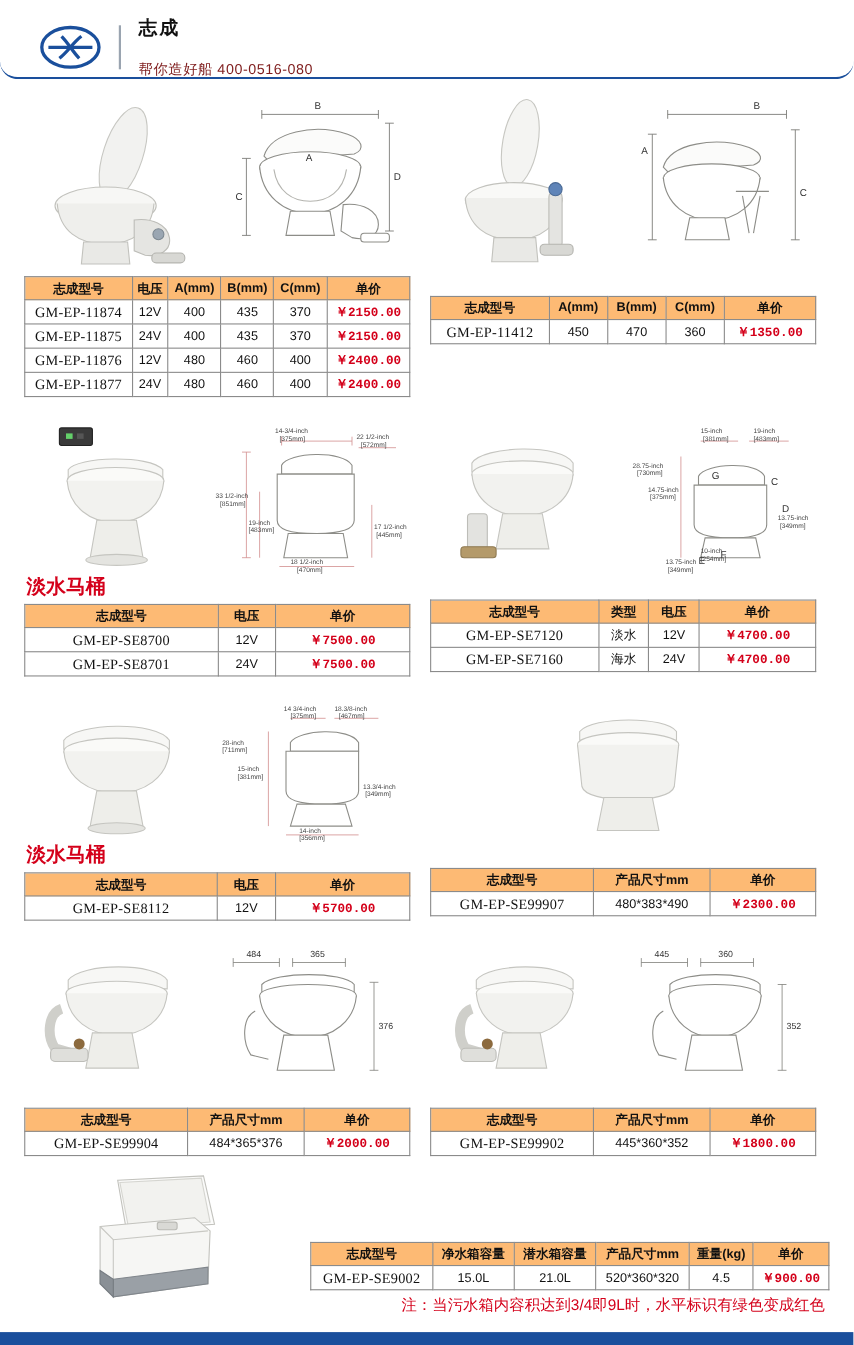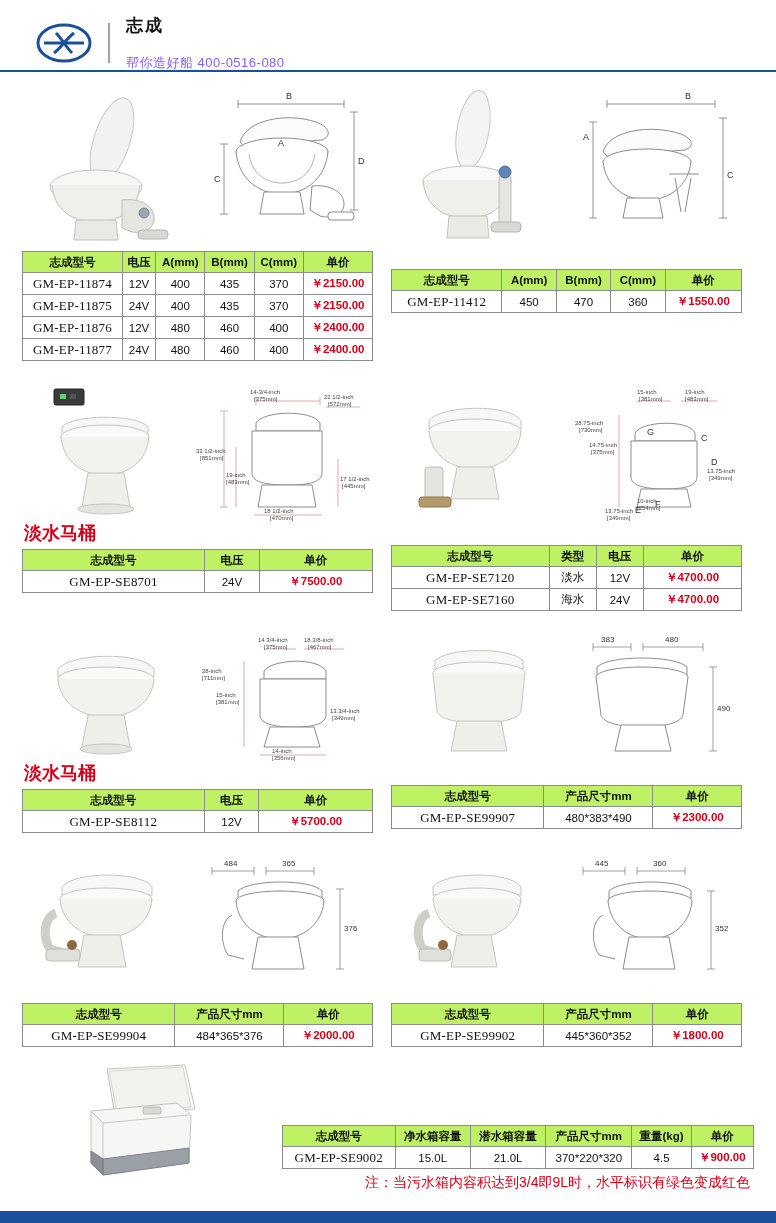"志成" .header { border-radius: none -> 16px }
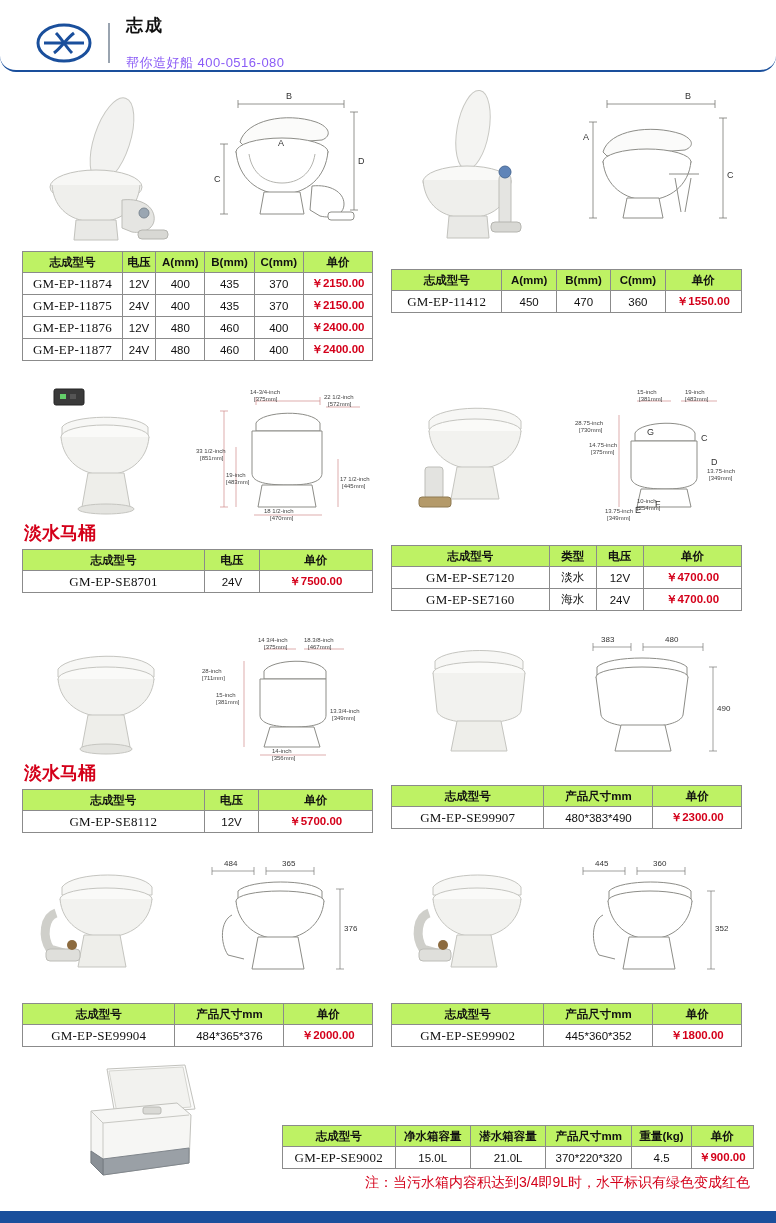"帮你造好船 400-0516-080" .brand-slogan { color: #8b5cf6 -> #7f1d1d }
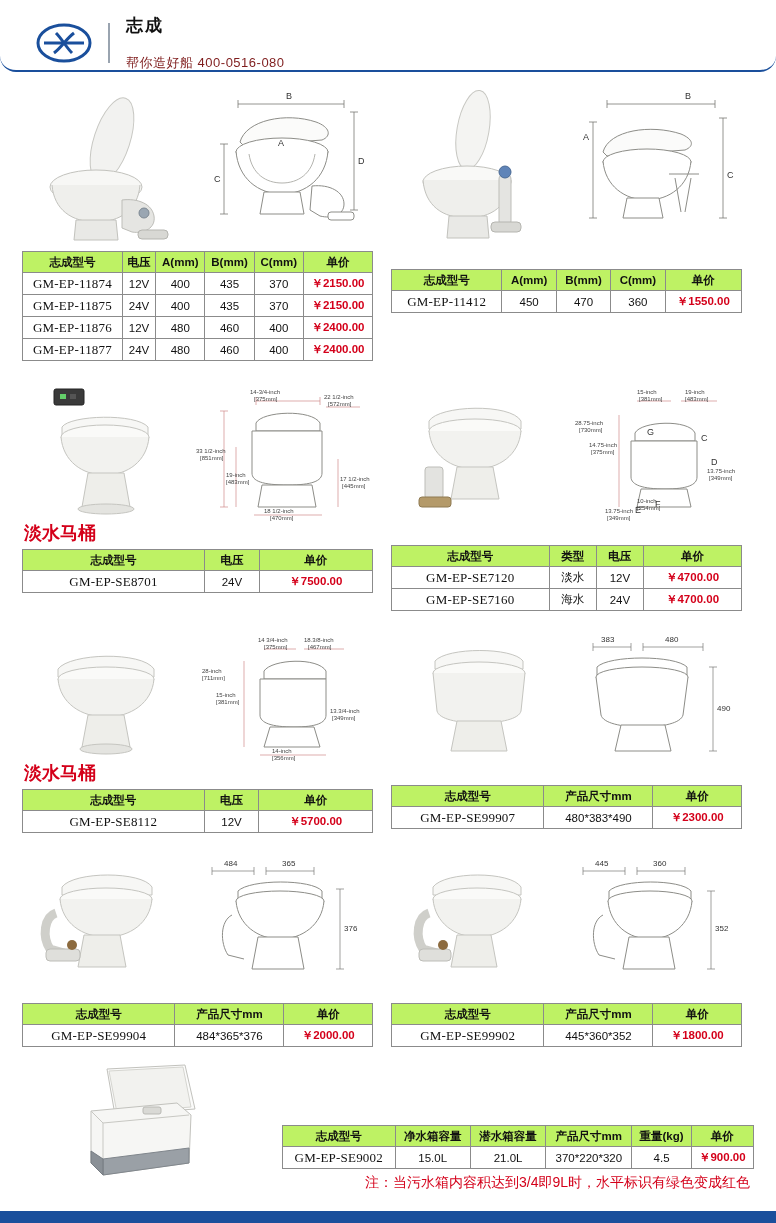"志成型号" table.spec th { background: #bef264 -> #fdba74 }
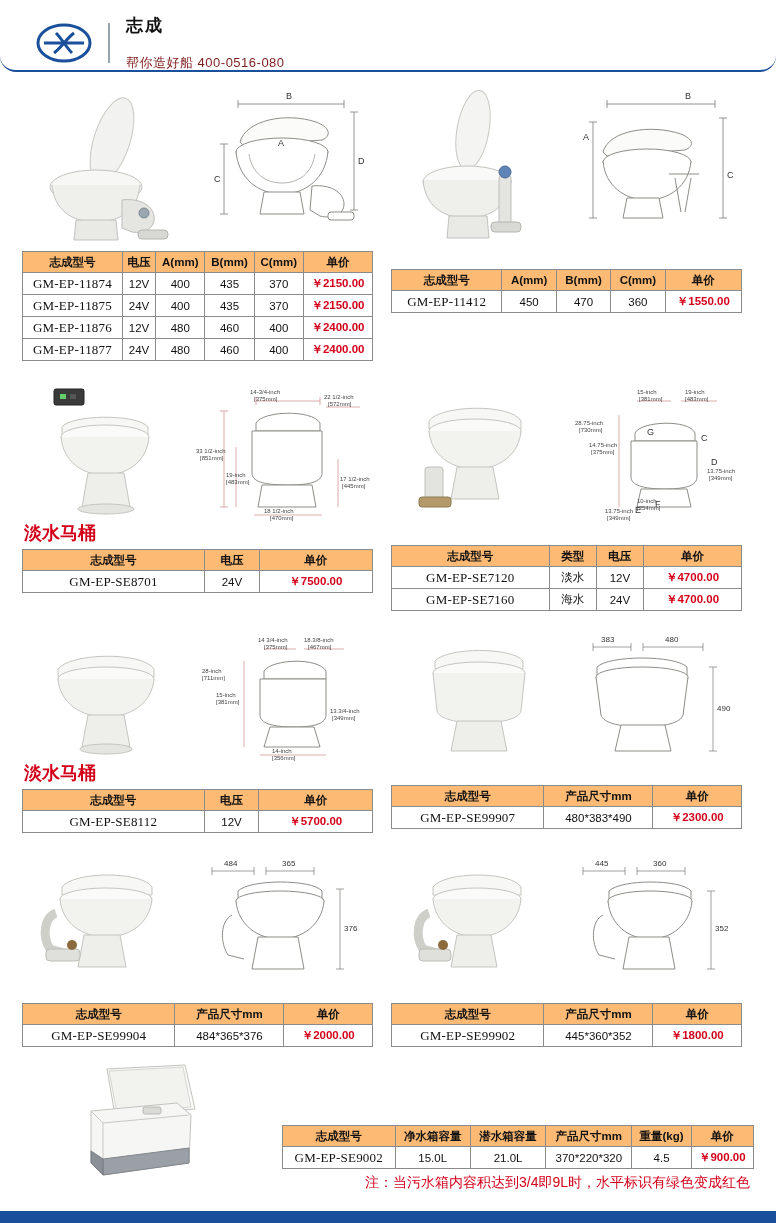"￥2150.00" td.price { font-family: none -> Liberation Mono, monospace }
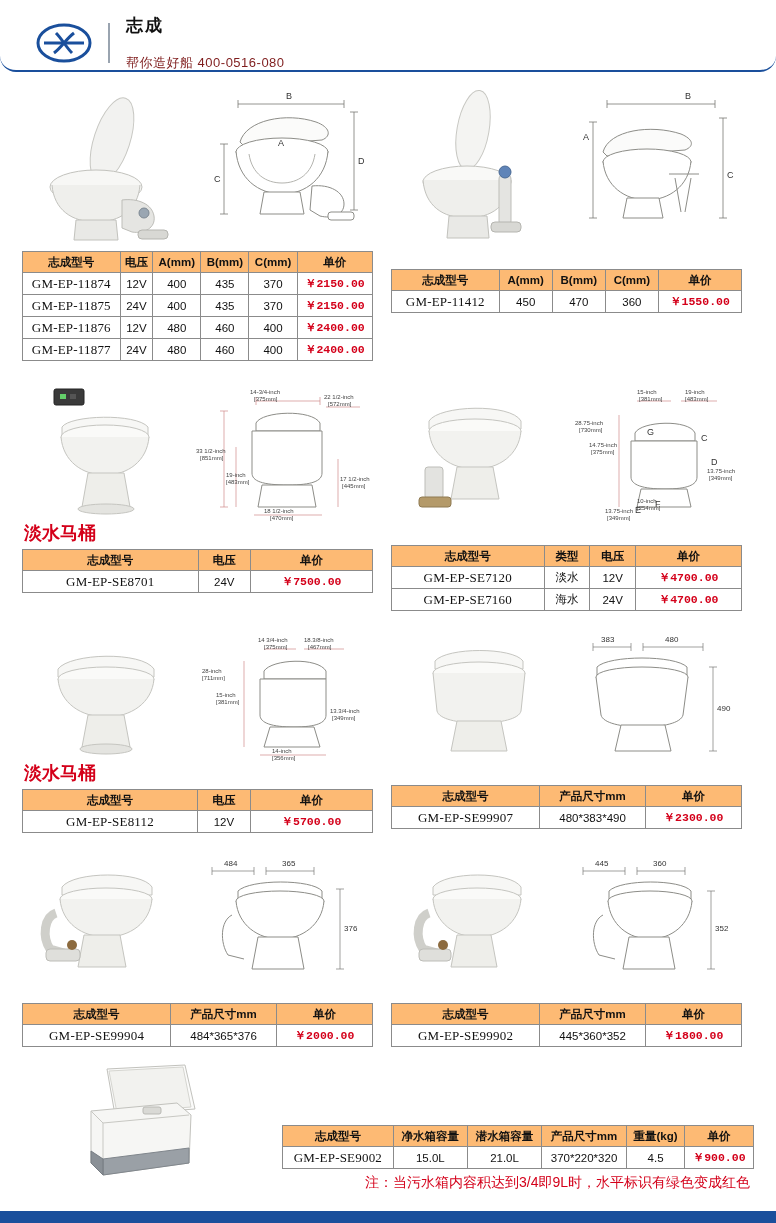"￥1550.00" td.price { text: 1550.00 -> 1350.00 }
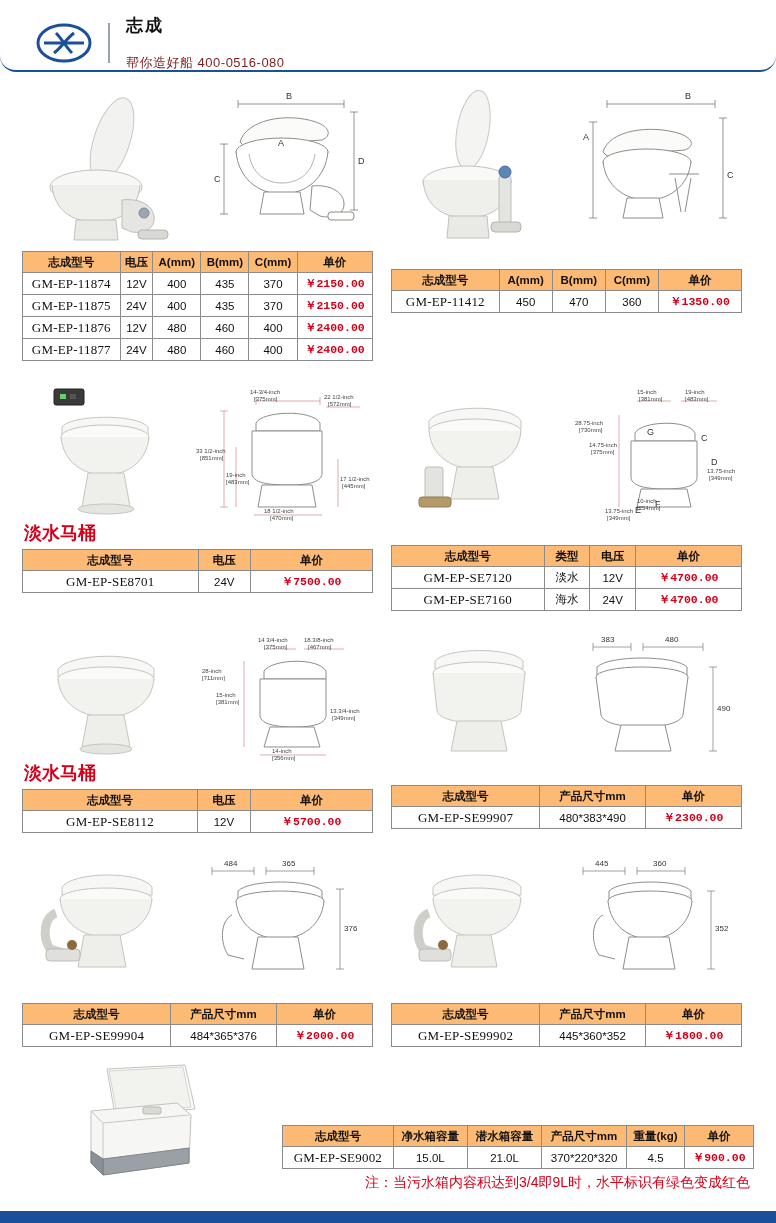"GM-EP-SE8700" tr { html: none -> <tr> <td>GM-EP-SE8700</td> <td>12V</td> <td>￥7500.00</td> </tr> }
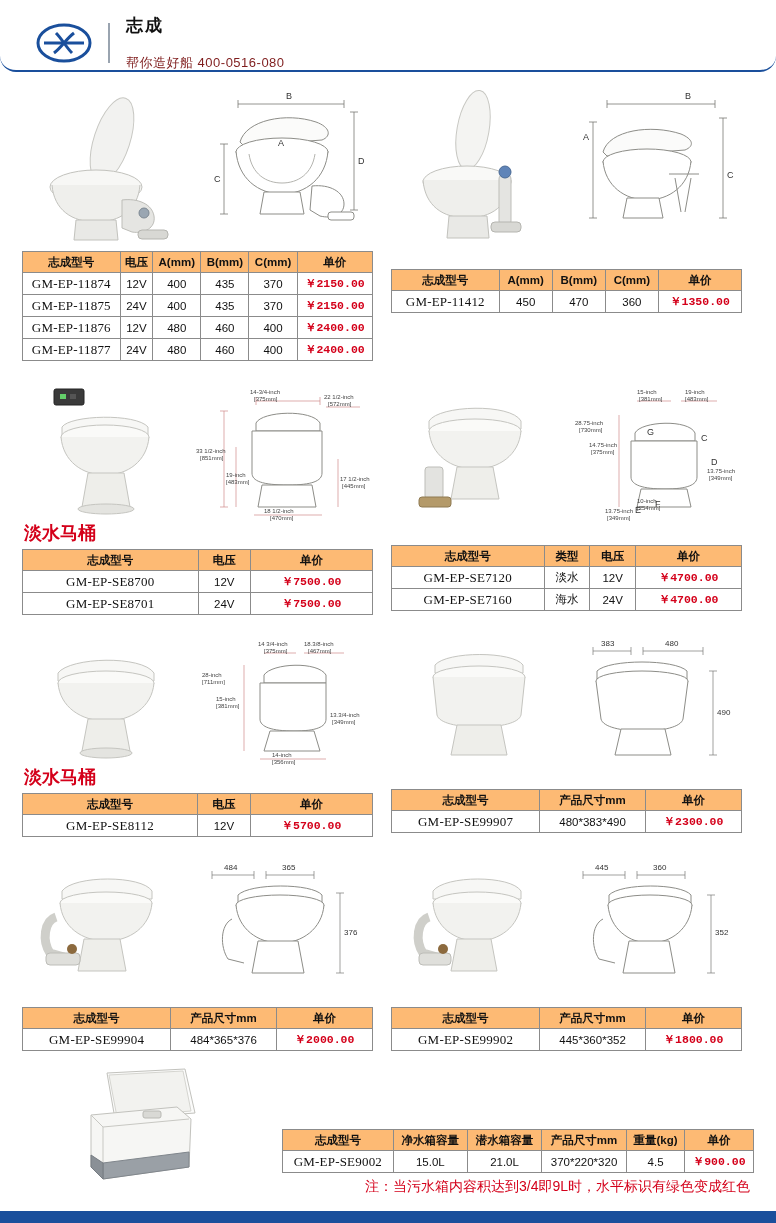"383" div.fig-right { html: <div> <svg> <path></path> <ellipse></ellipse> <path></path> <path></path> <path></path> <path></path> <text>383</text> <path></path> <path></path> <text>480</text> <path></path> <path></path> <text>490</text> </svg> </div> -> none }
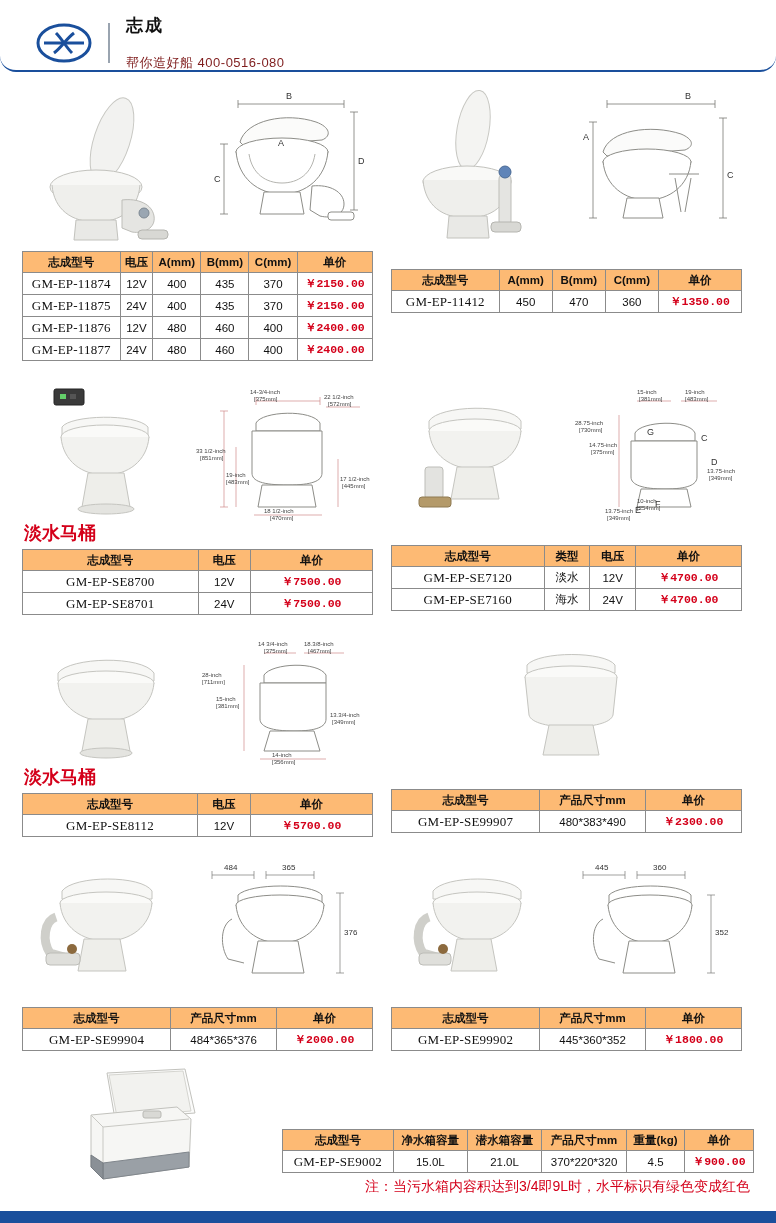"370*220*320" td { text: 370*220 -> 520*360 }
